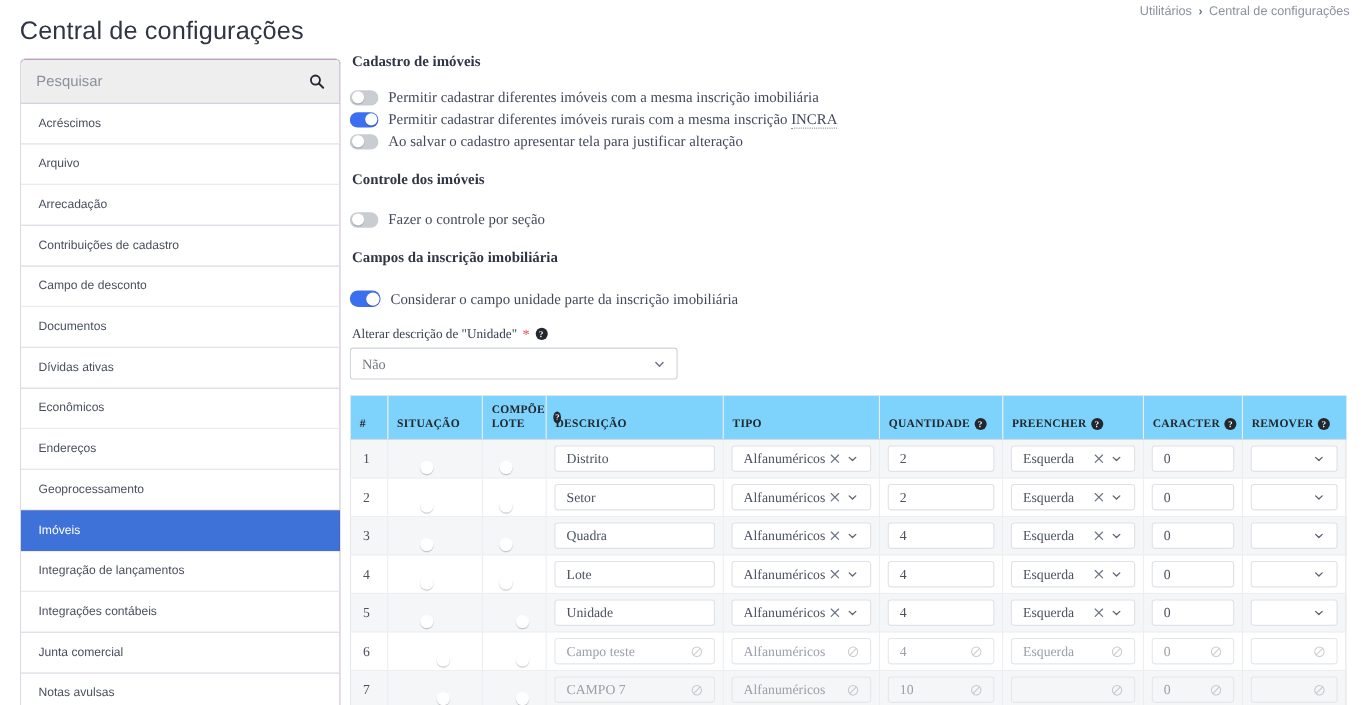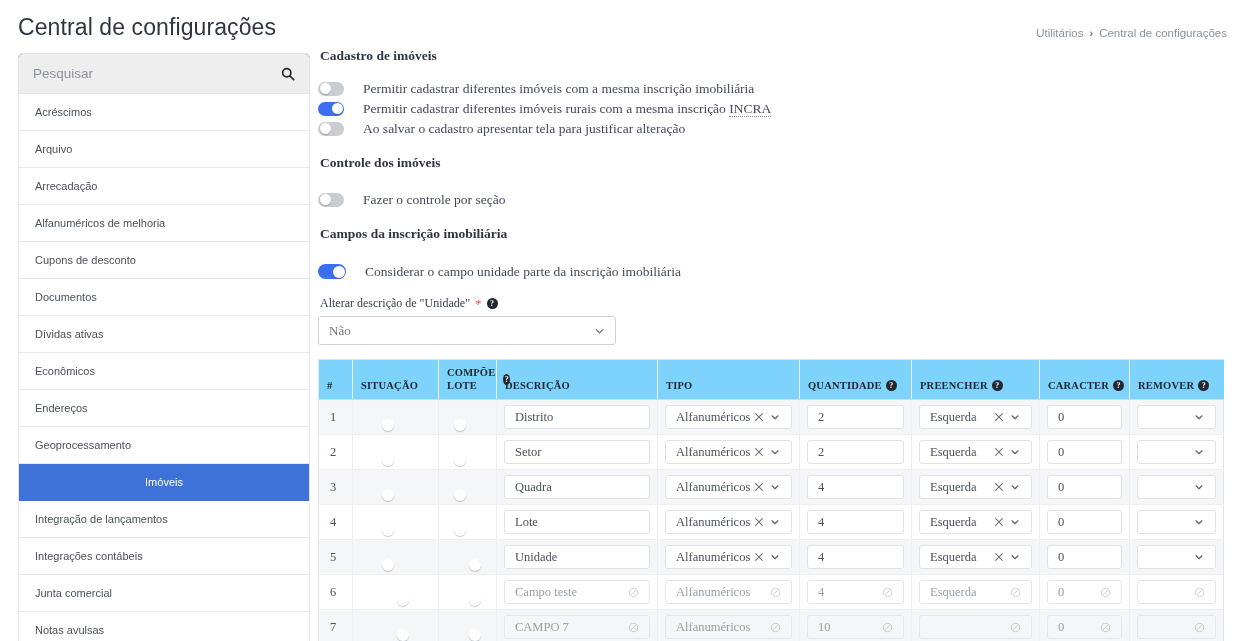"Utilitários" .breadcrumb { top: 27px -> 5px }
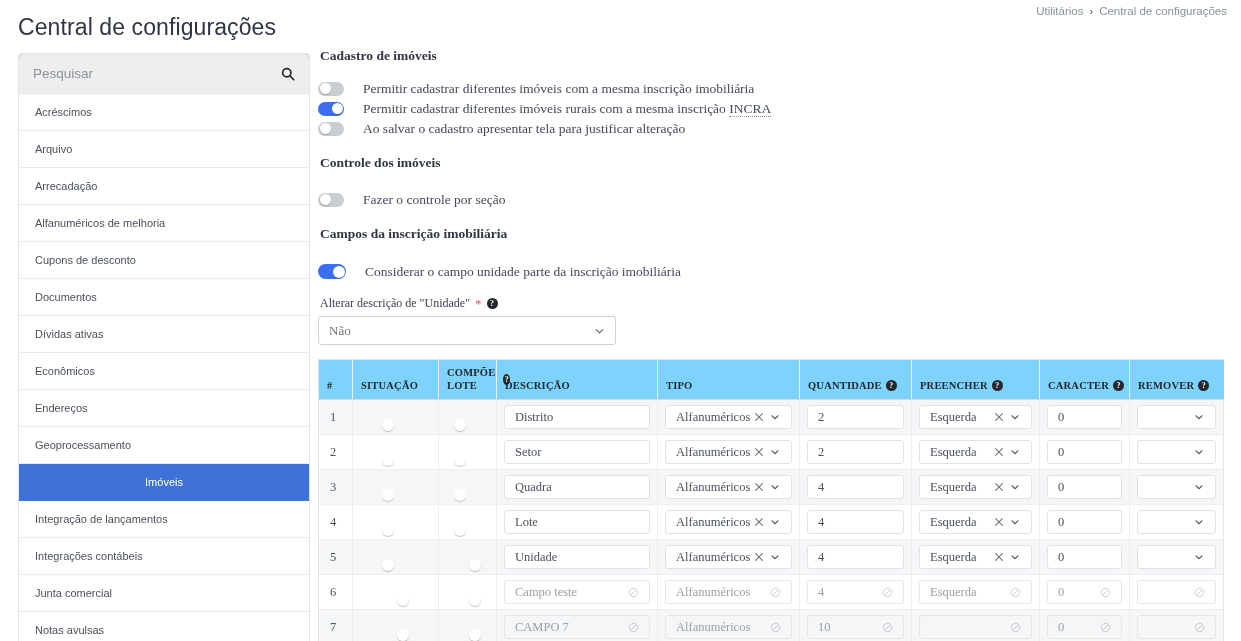"Permitir cadastrar diferentes imóveis" .toggle-row { gap: 19px -> 9px }
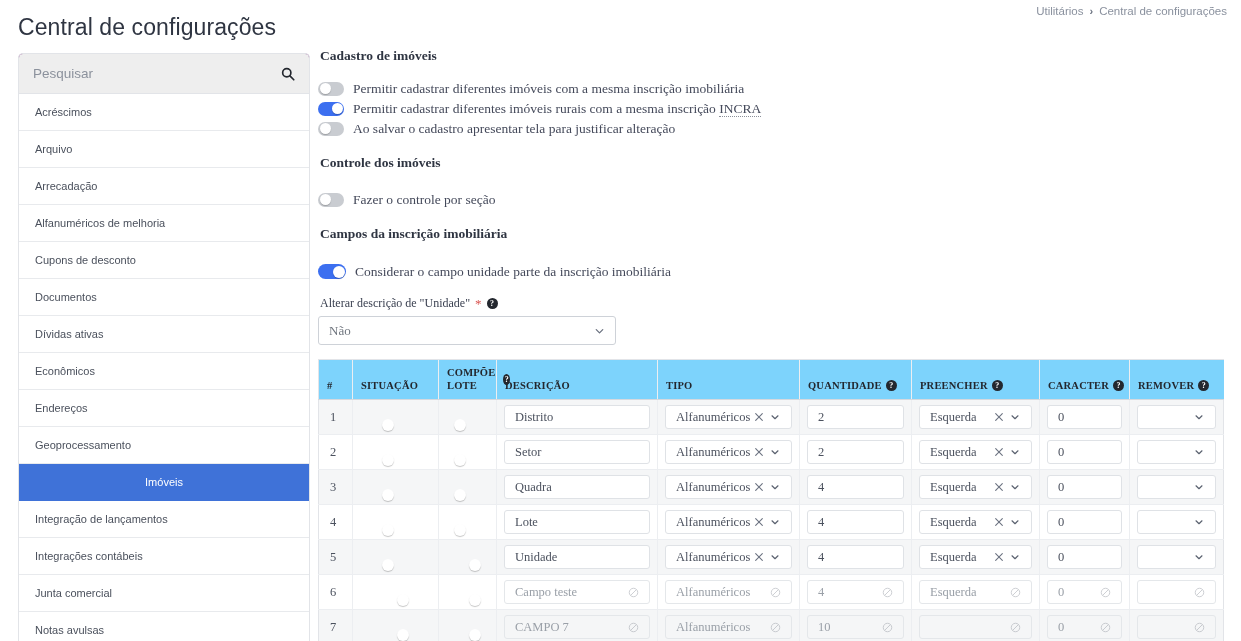"Alfanuméricos de melhoria" span { text: Alfanuméricos de melhoria -> Contribuições de cadastro }
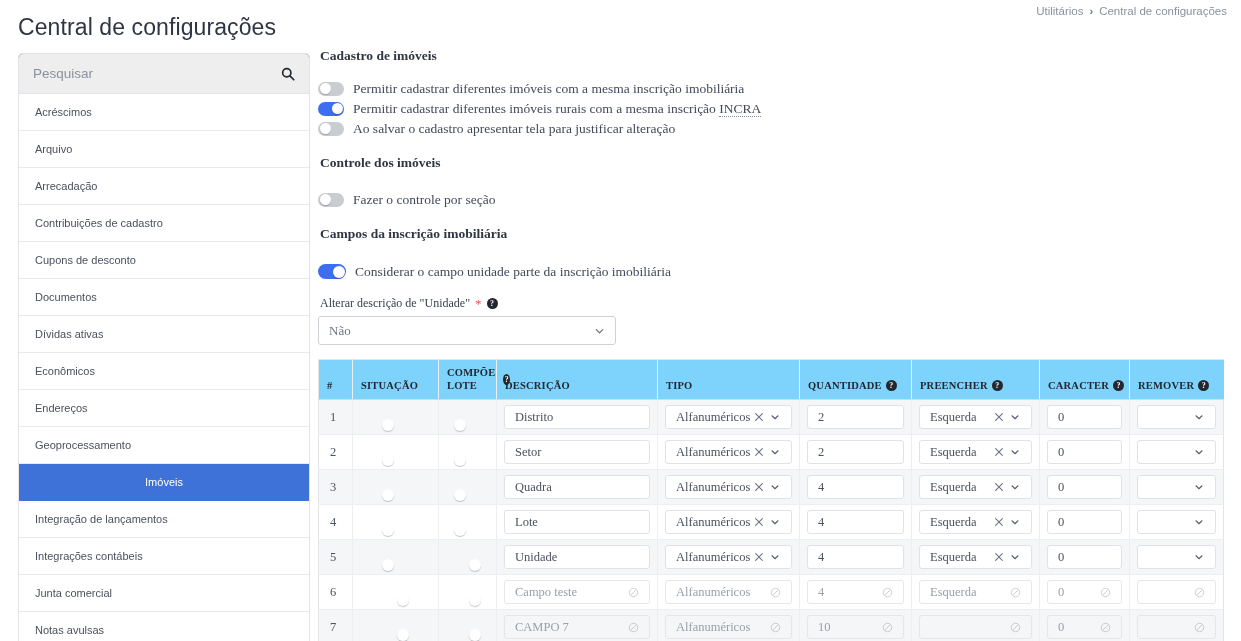"Cupons de desconto" span { text: Cupons -> Campo }
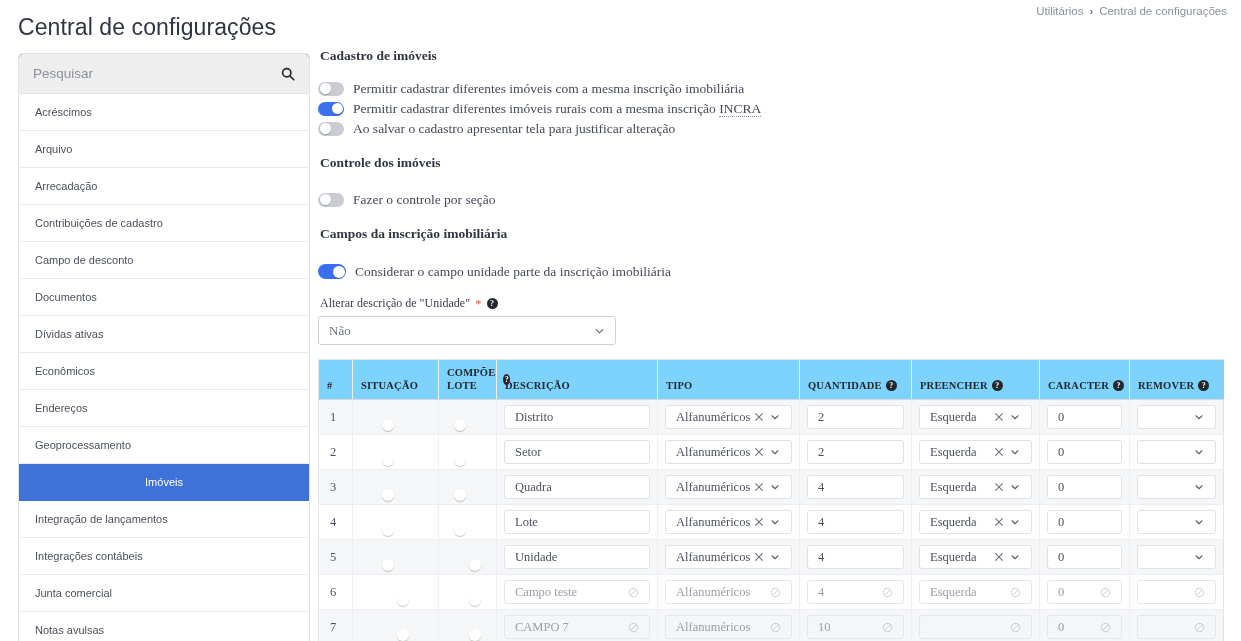"Imóveis" .nav-item.active { justify-content: center -> none }
